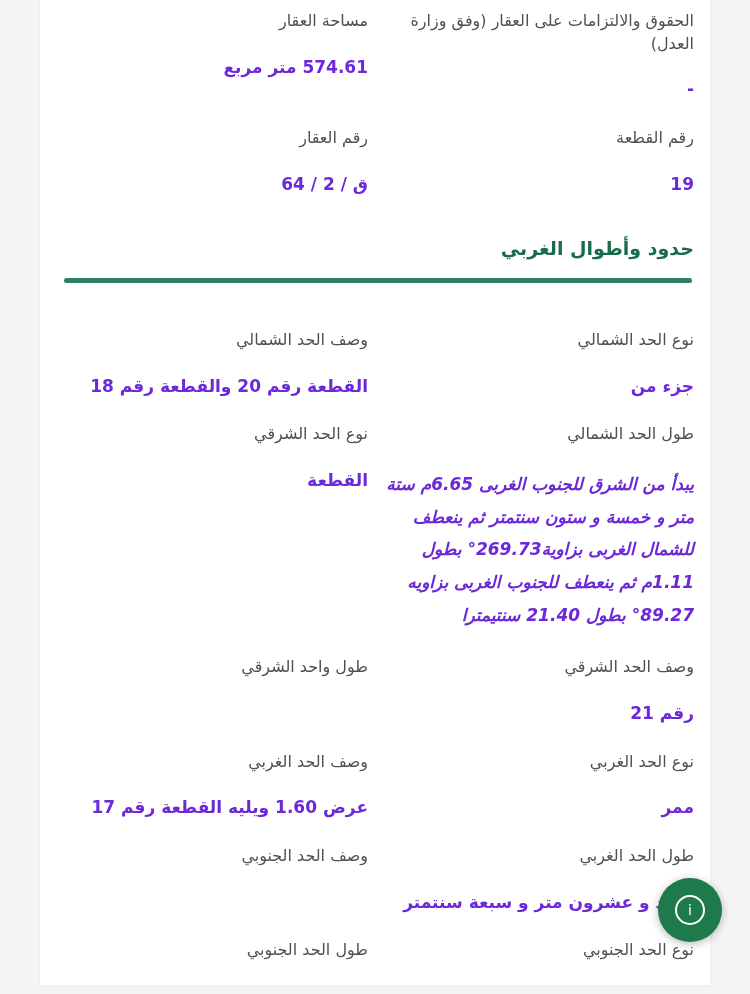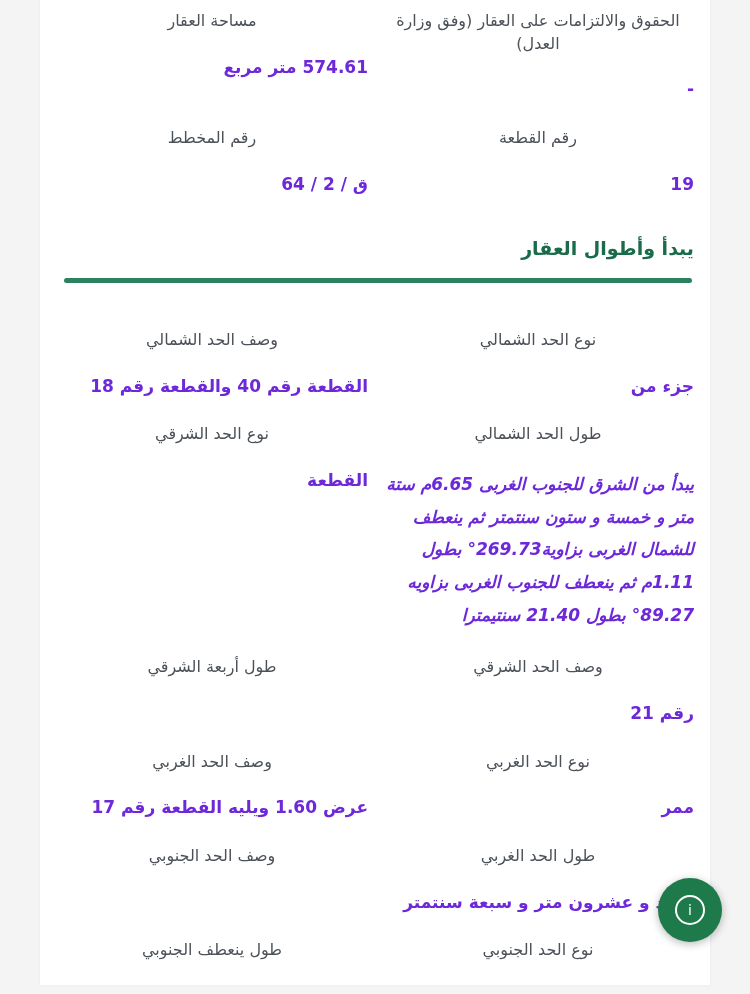"مساحة العقار" .field-label { text-align: center -> none }
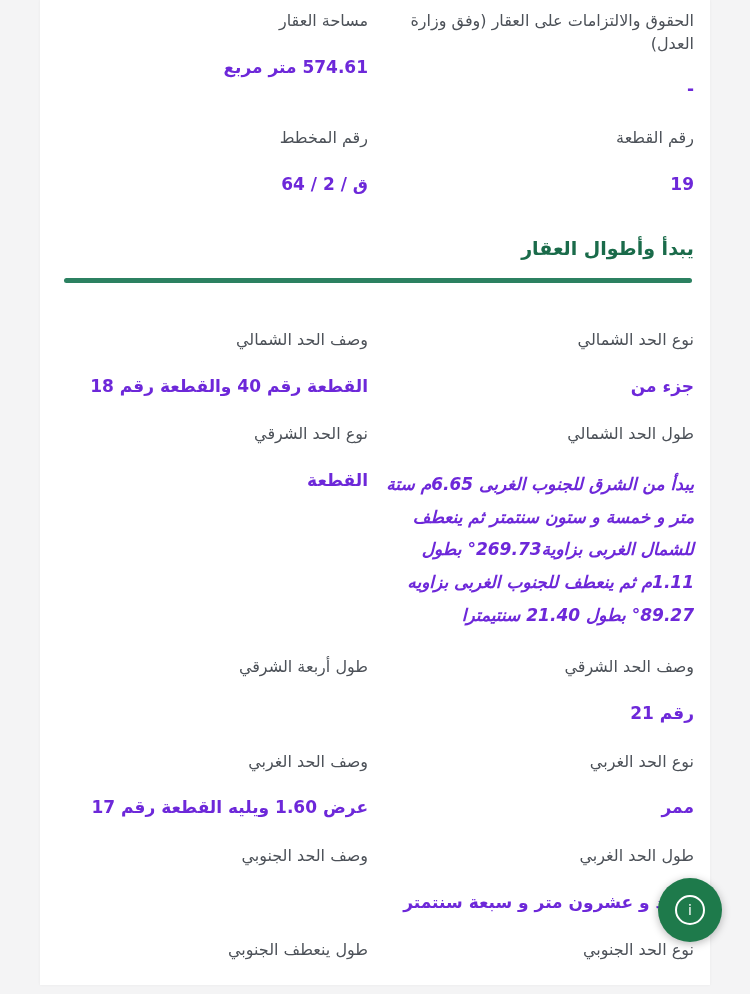"رقم المخطط" div.field-label { text: المخطط -> العقار }
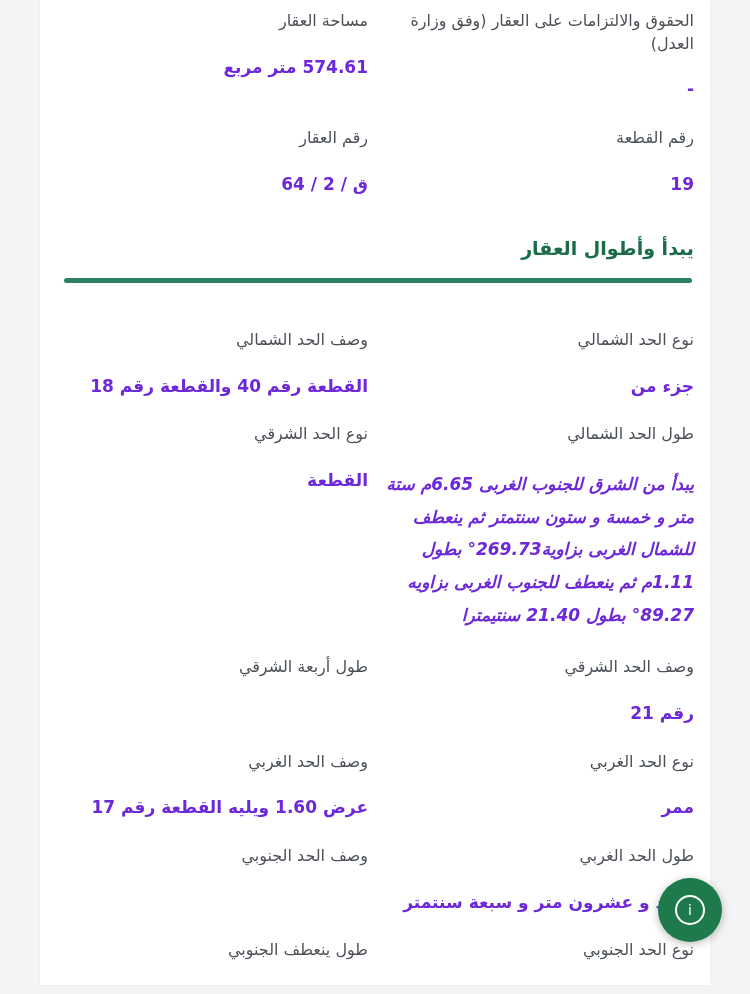"يبدأ وأطوال العقار" h2.section-title { text: يبدأ وأطوال العقار -> حدود وأطوال الغربي }
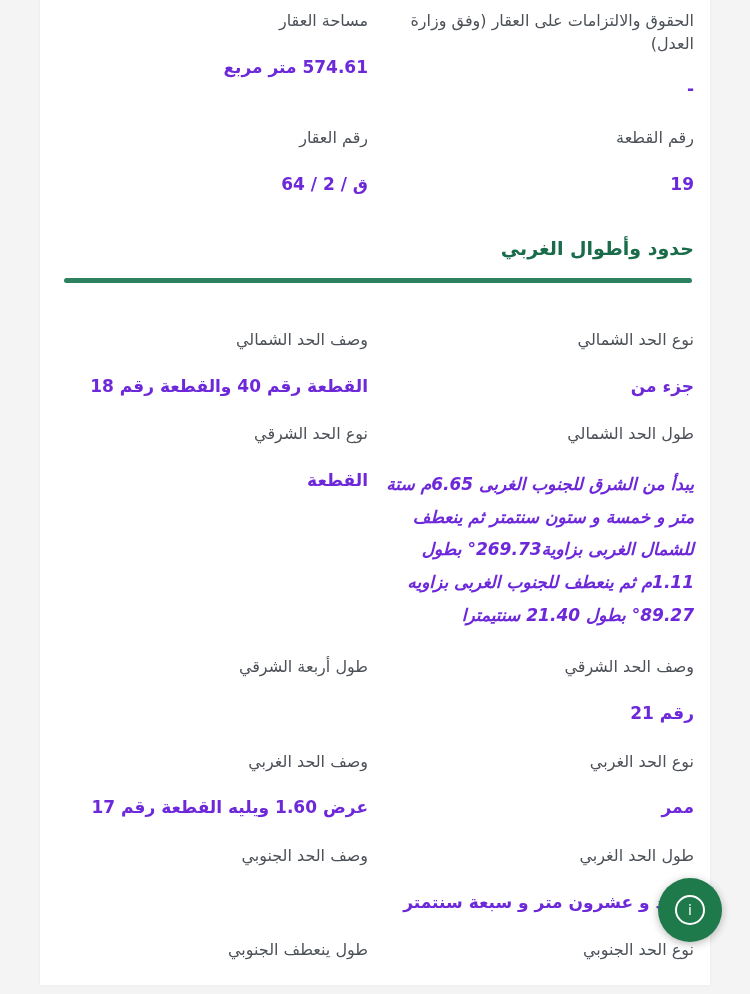"القطعة رقم 40 والقطعة رقم" div.field-value { text: 40 -> 20 }
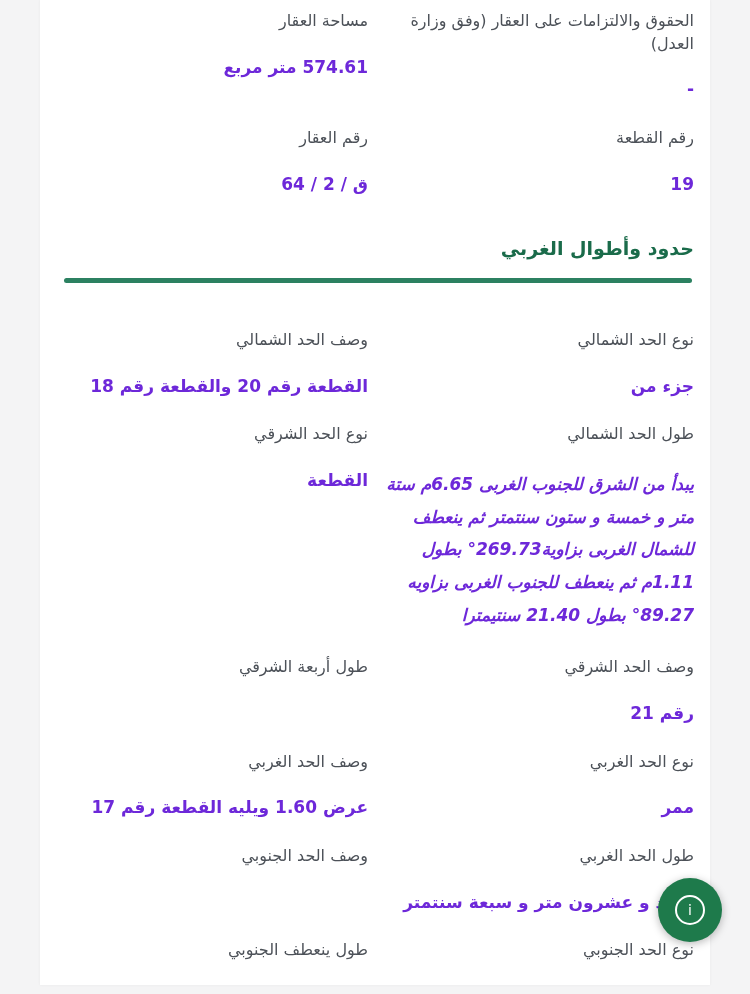"طول أربعة الشرقي" div.field-label { text: أربعة -> واحد }
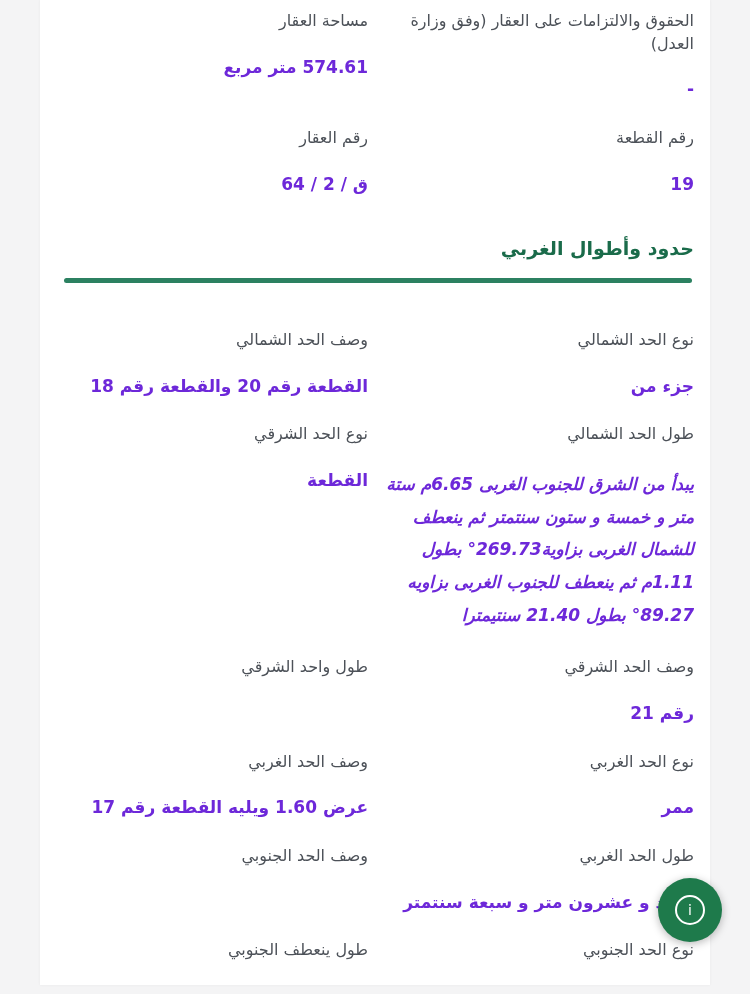"طول ينعطف الجنوبي" div.field-label { text: ينعطف -> الحد }
